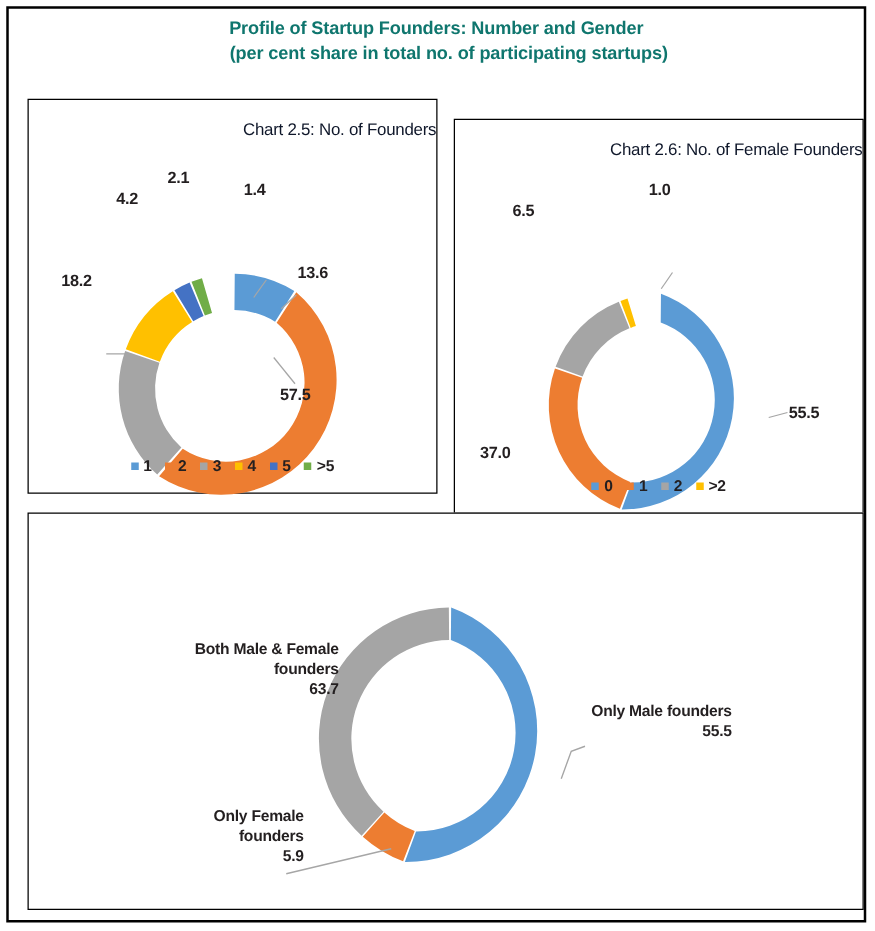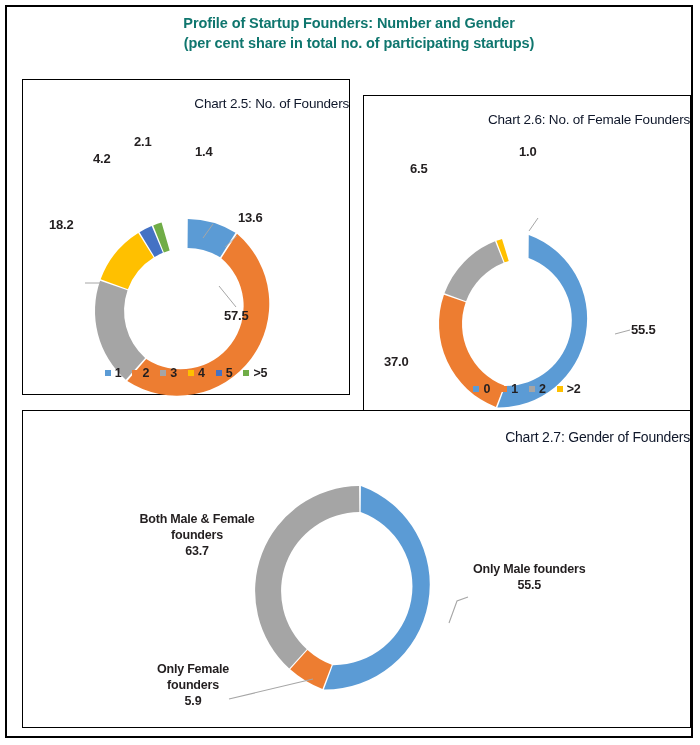"Chart 2.7: Gender of Founders" div.panel-title { html: <div>Chart 2.7: Gender of Founders</div> -> none }
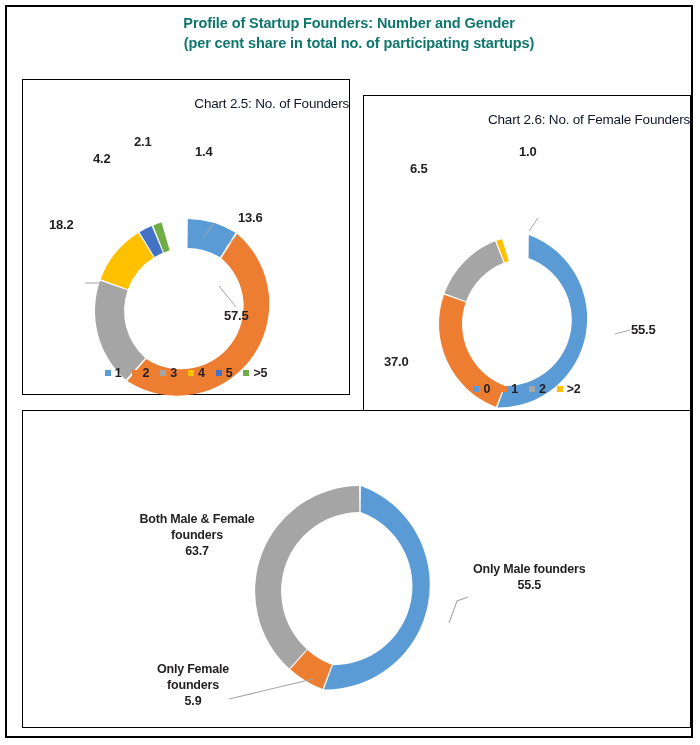"Both Male & Female" .cat-label { text-align: center -> right }
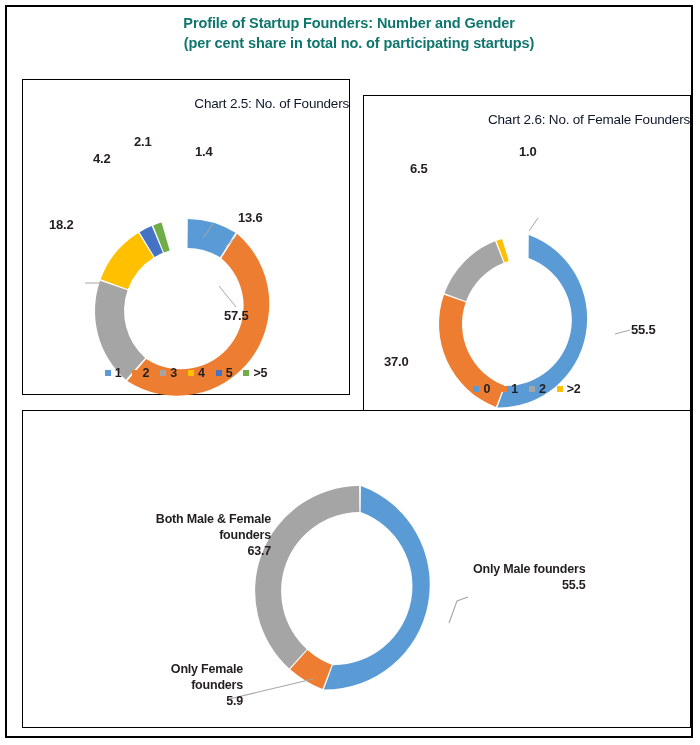"Only Female" div.cat-label { top: 250px -> 234px }
